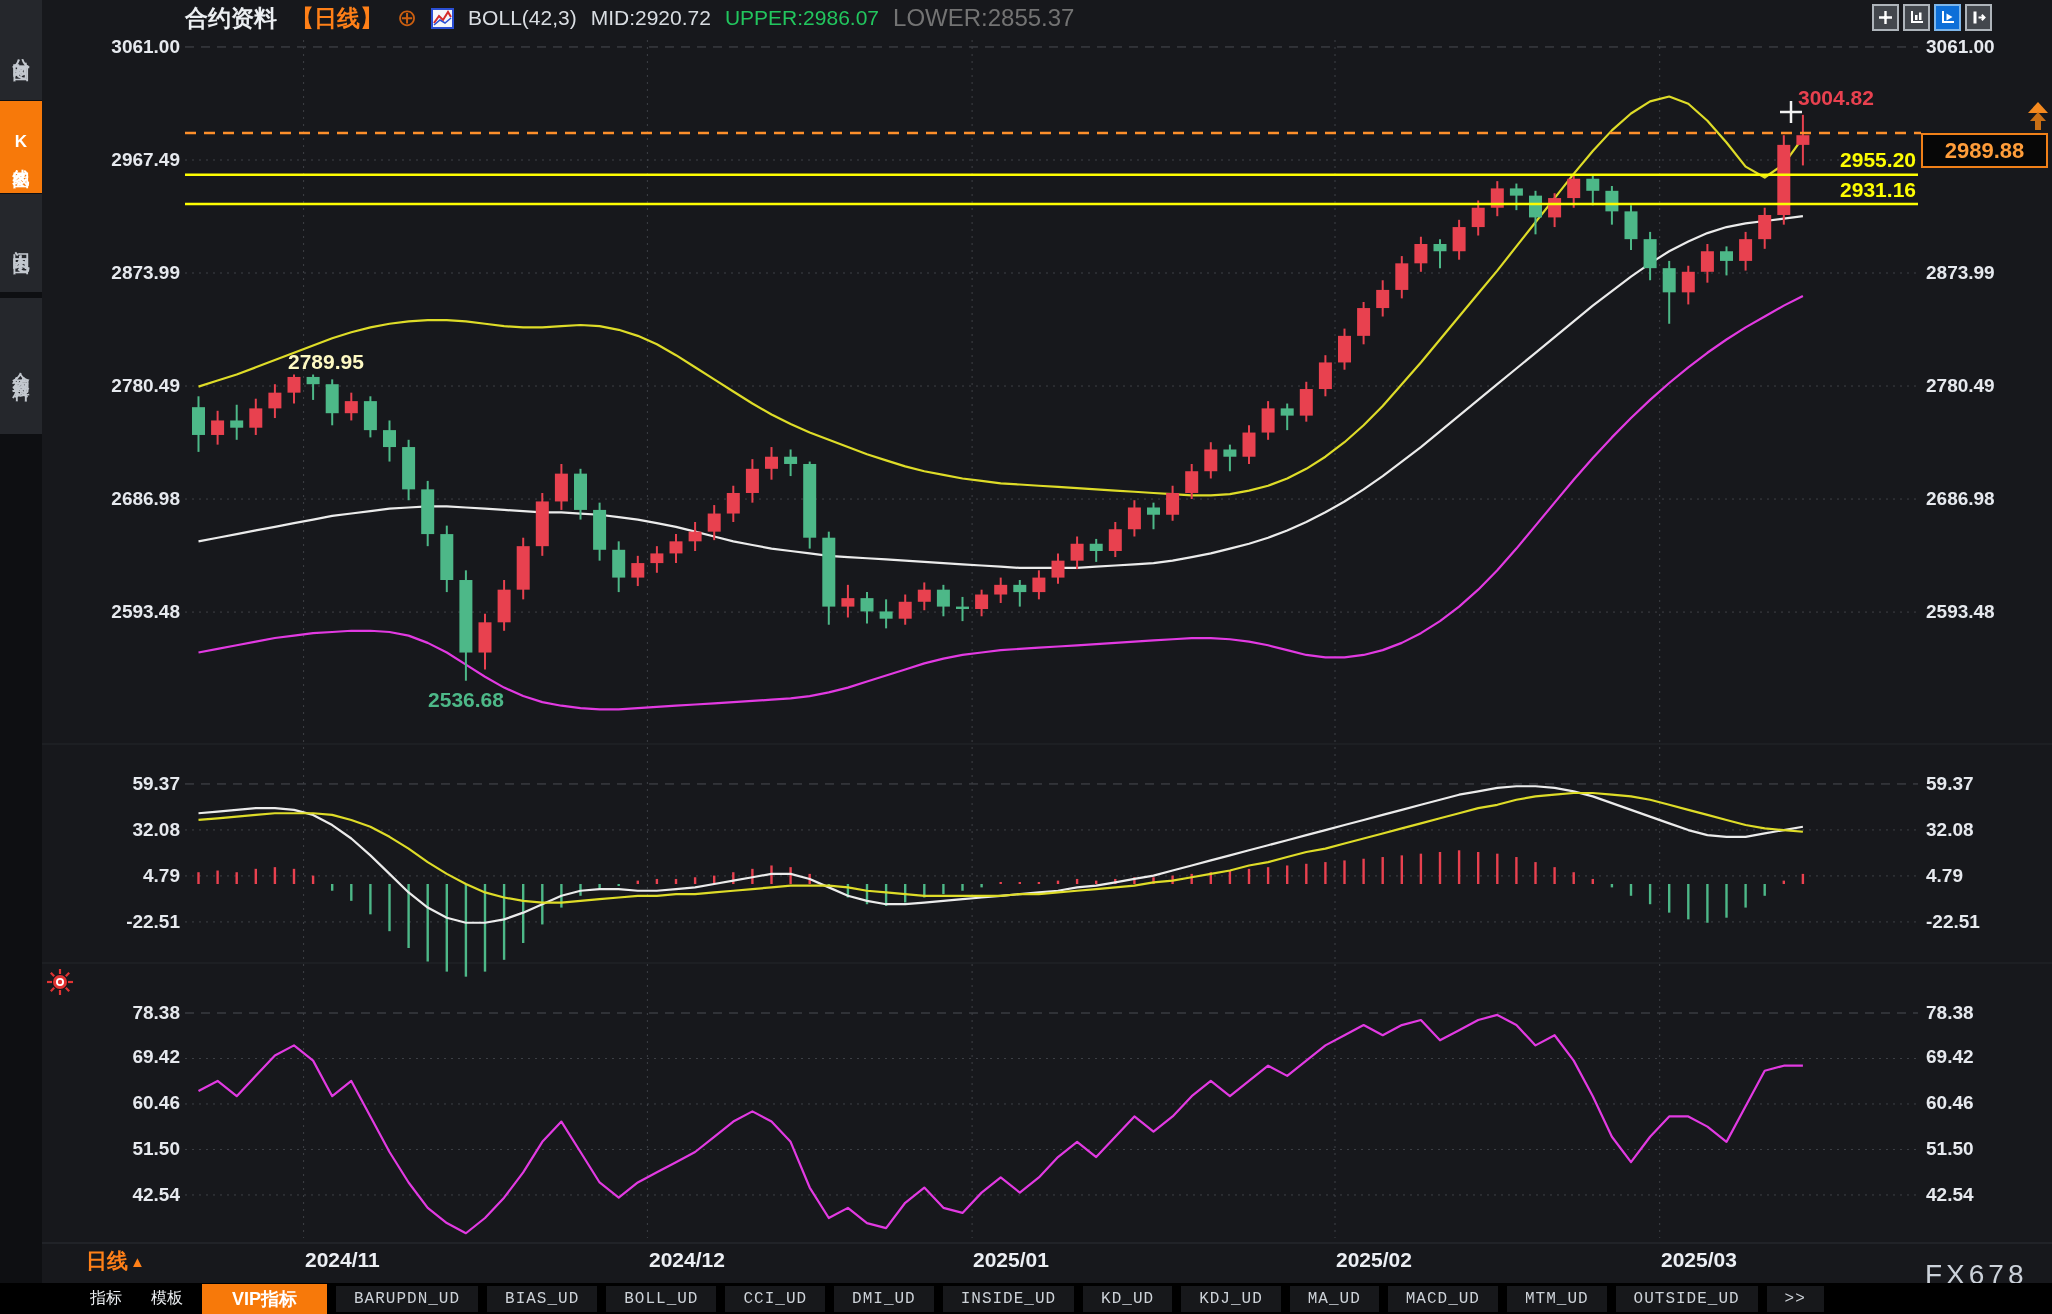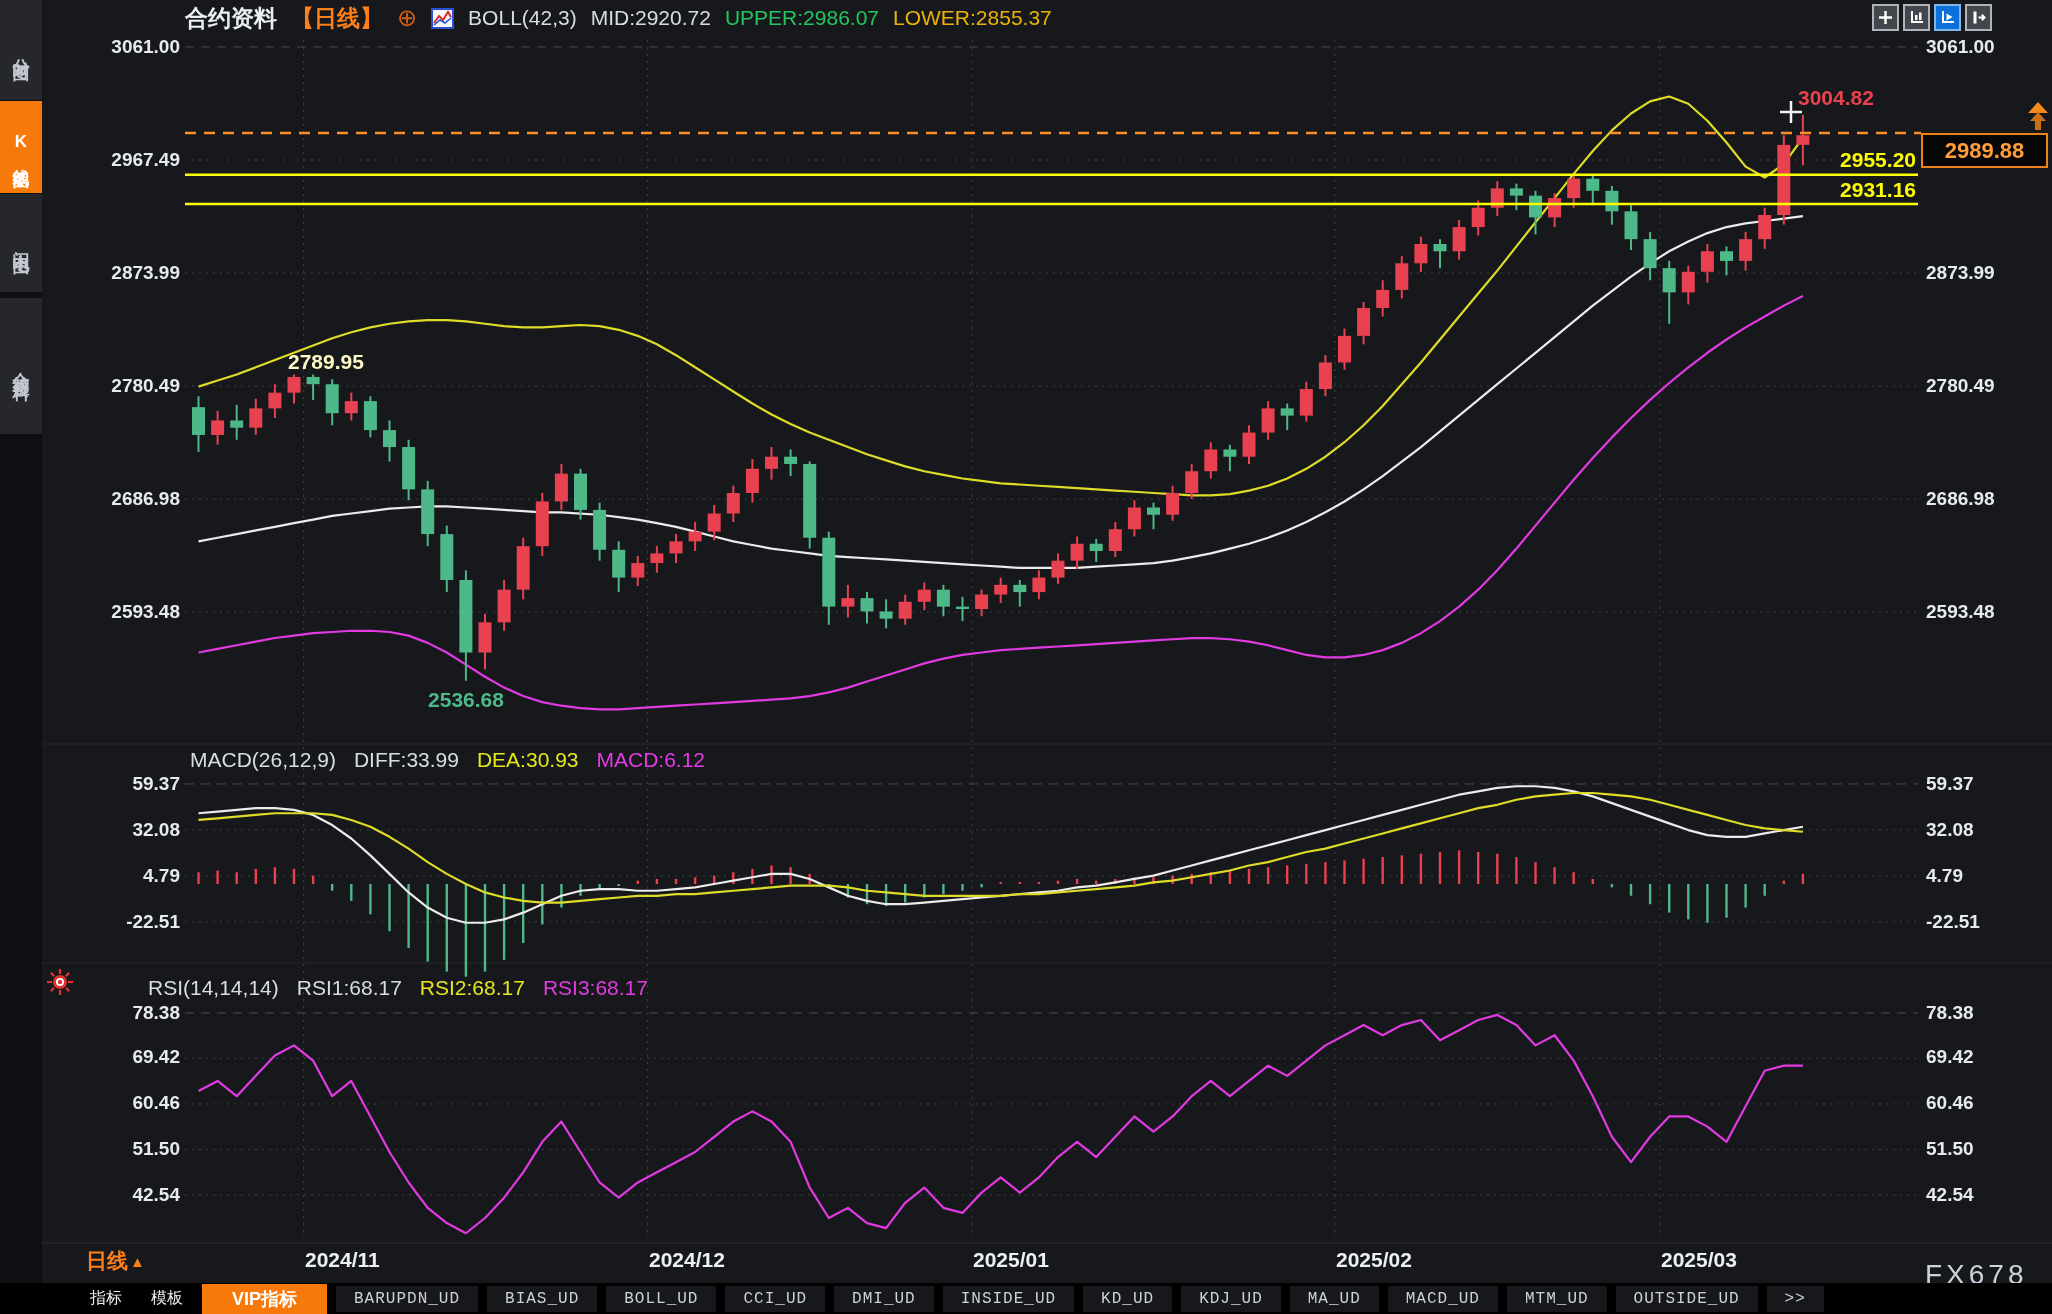"LOWER:2855.37" .h-low { color: #eab308 -> #737373; font-size: 21px -> 24px }
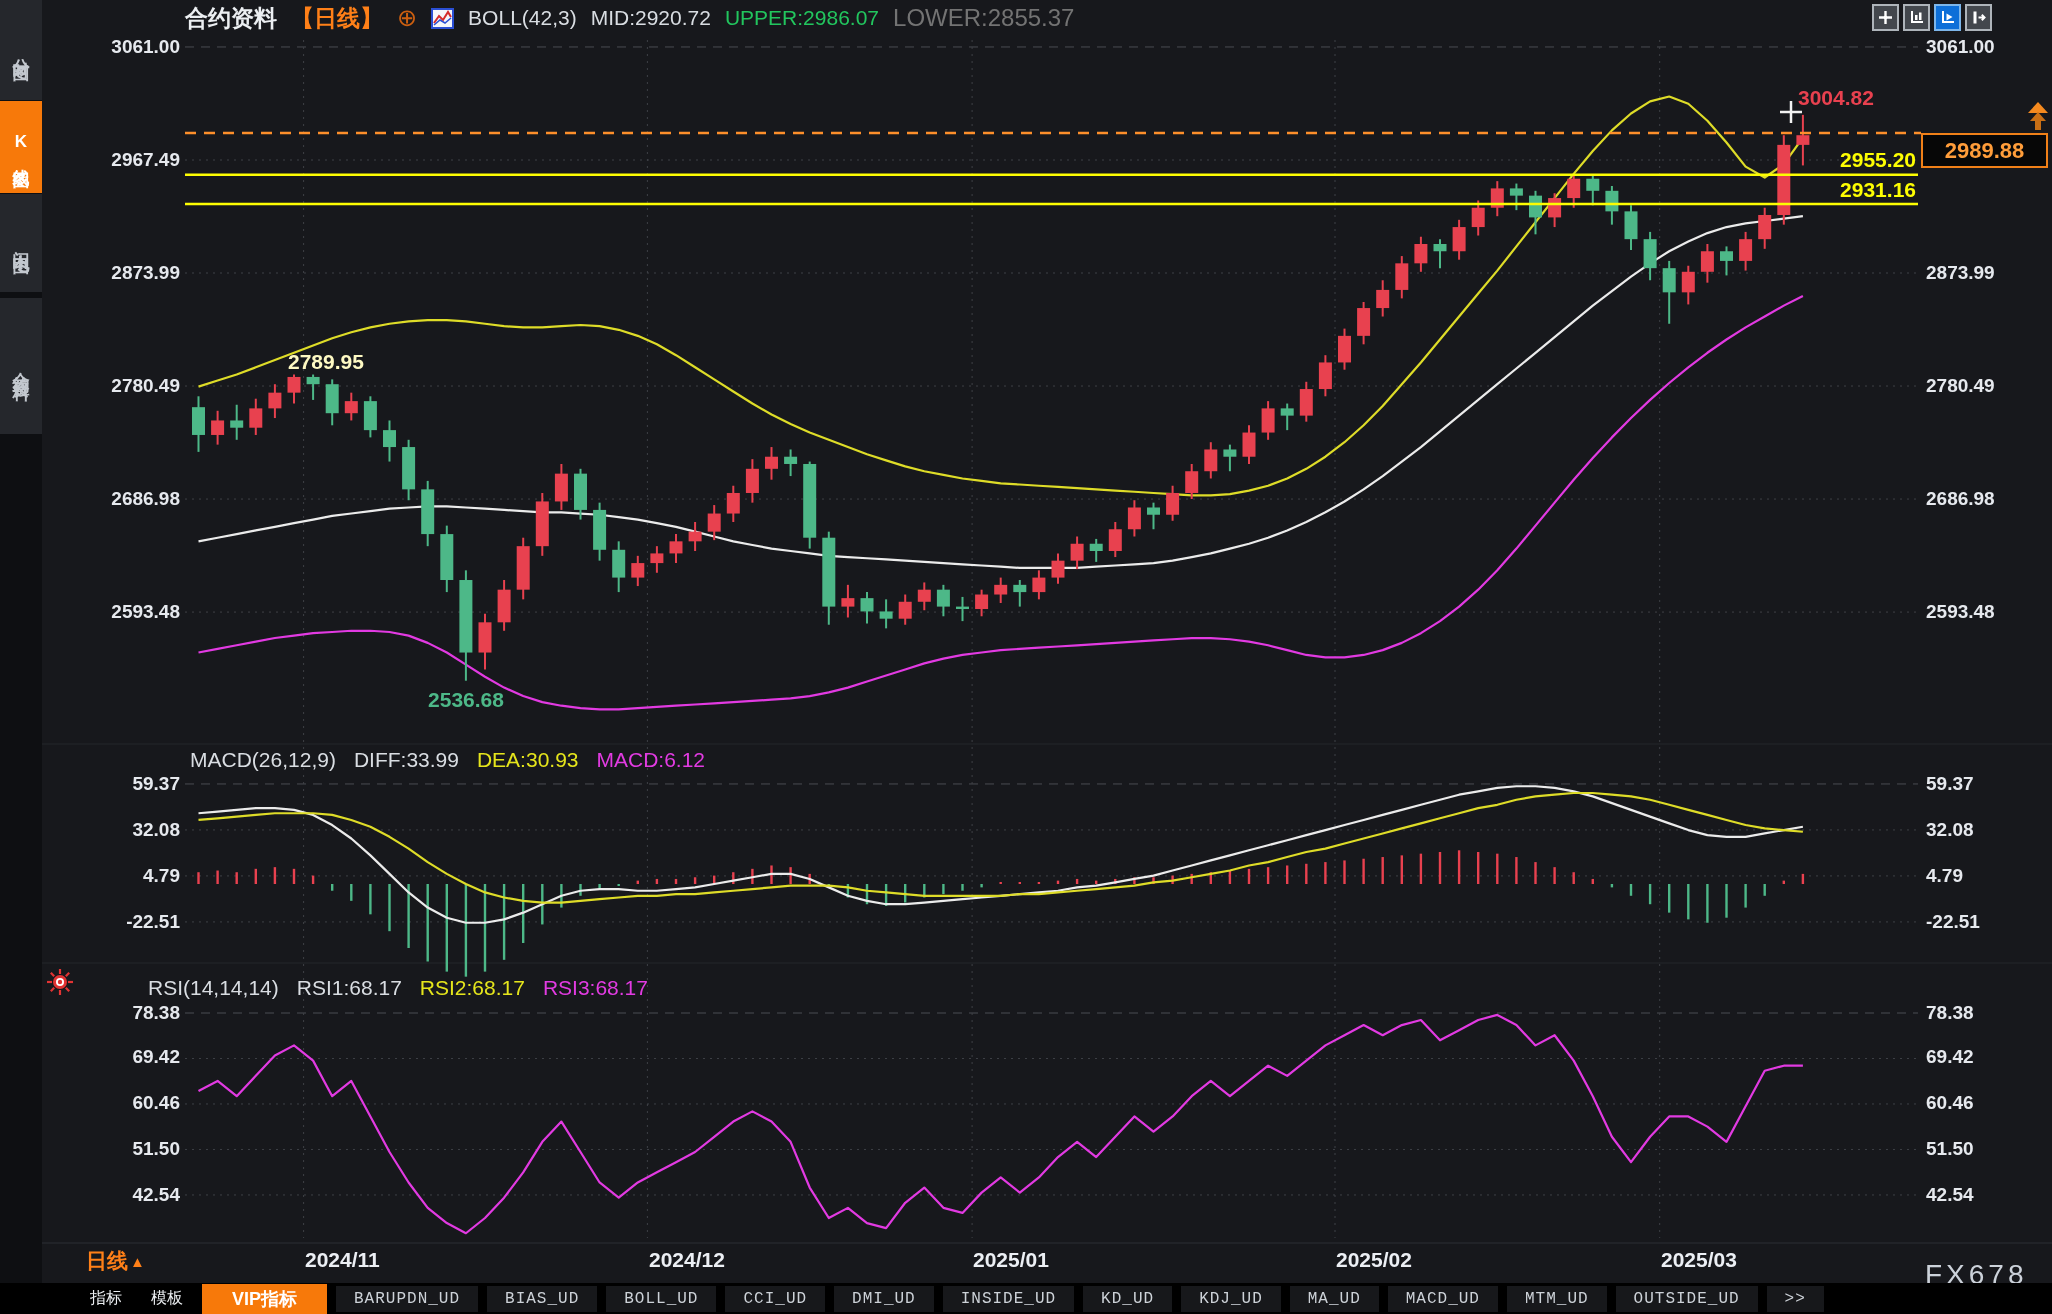"MACD(26,12,9)" div.indhdr { html: <div> <span>MACD(26,12,9)</span> <span>DIFF:33.99</span> <span>DEA:30.93</span> <span>MACD:6.12</span> </div> -> none }
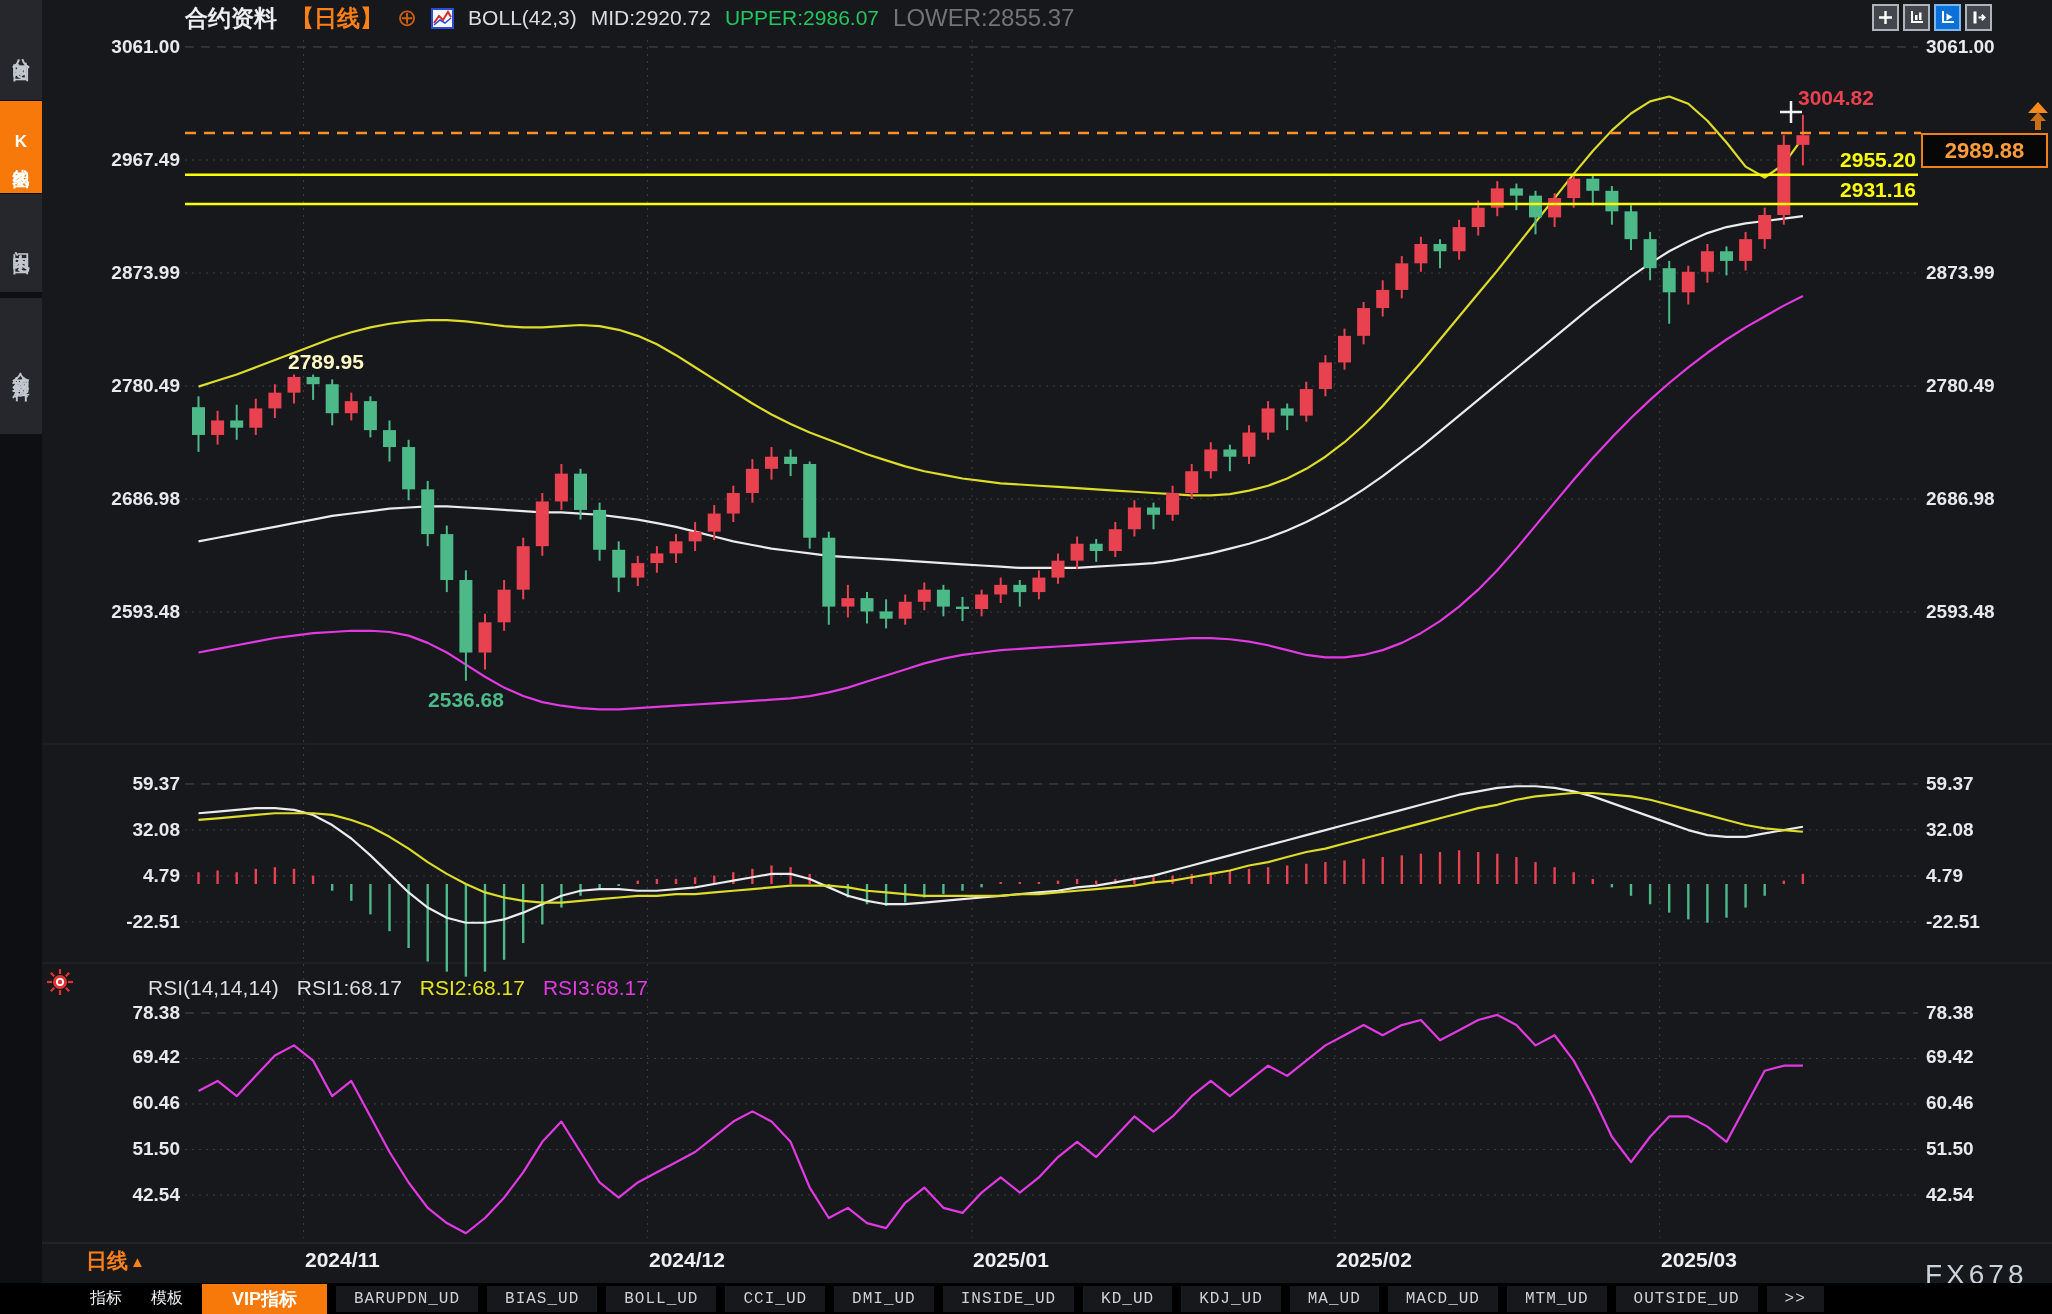"RSI(14,14,14)" div.indhdr { html: <div> <span>RSI(14,14,14)</span> <span>RSI1:68.17</span> <span>RSI2:68.17</span> <span>RSI3:68.17</span> </div> -> none }
